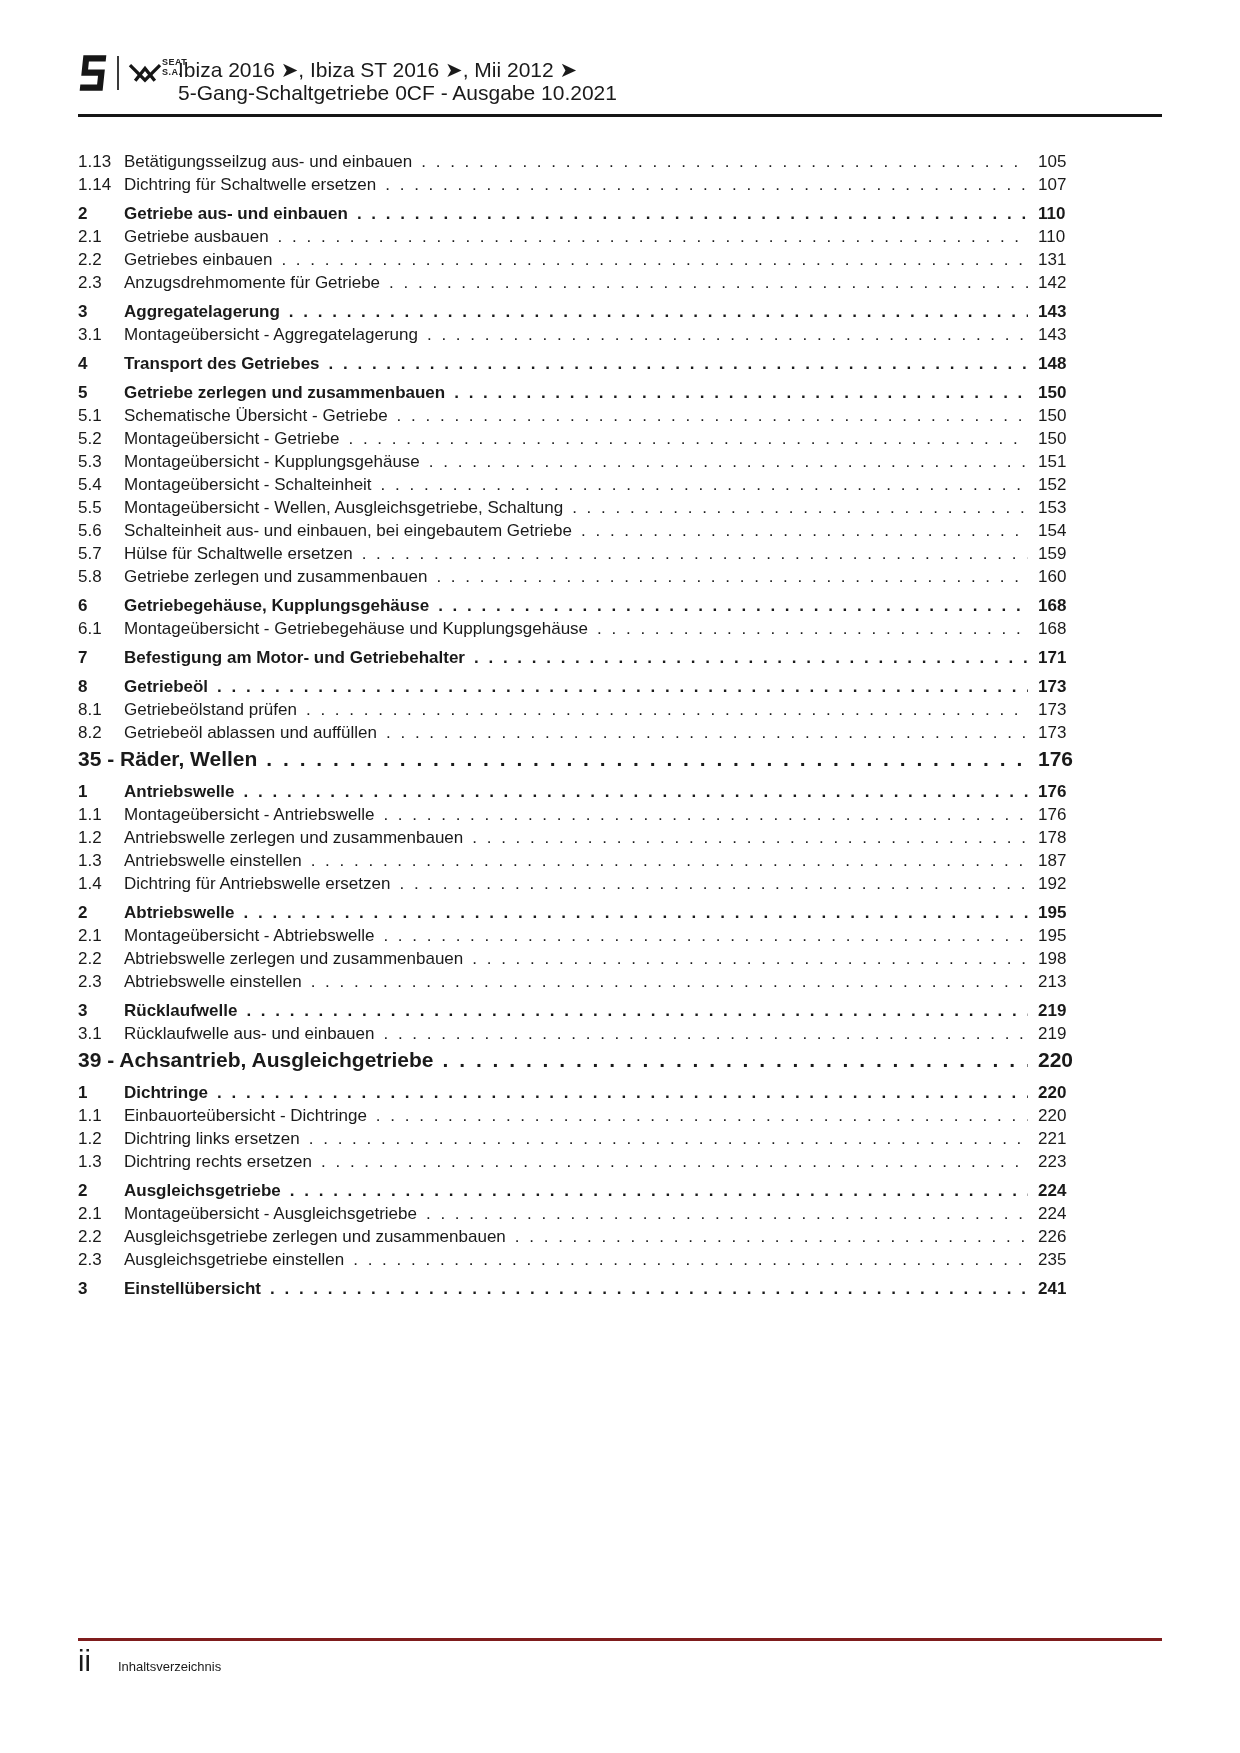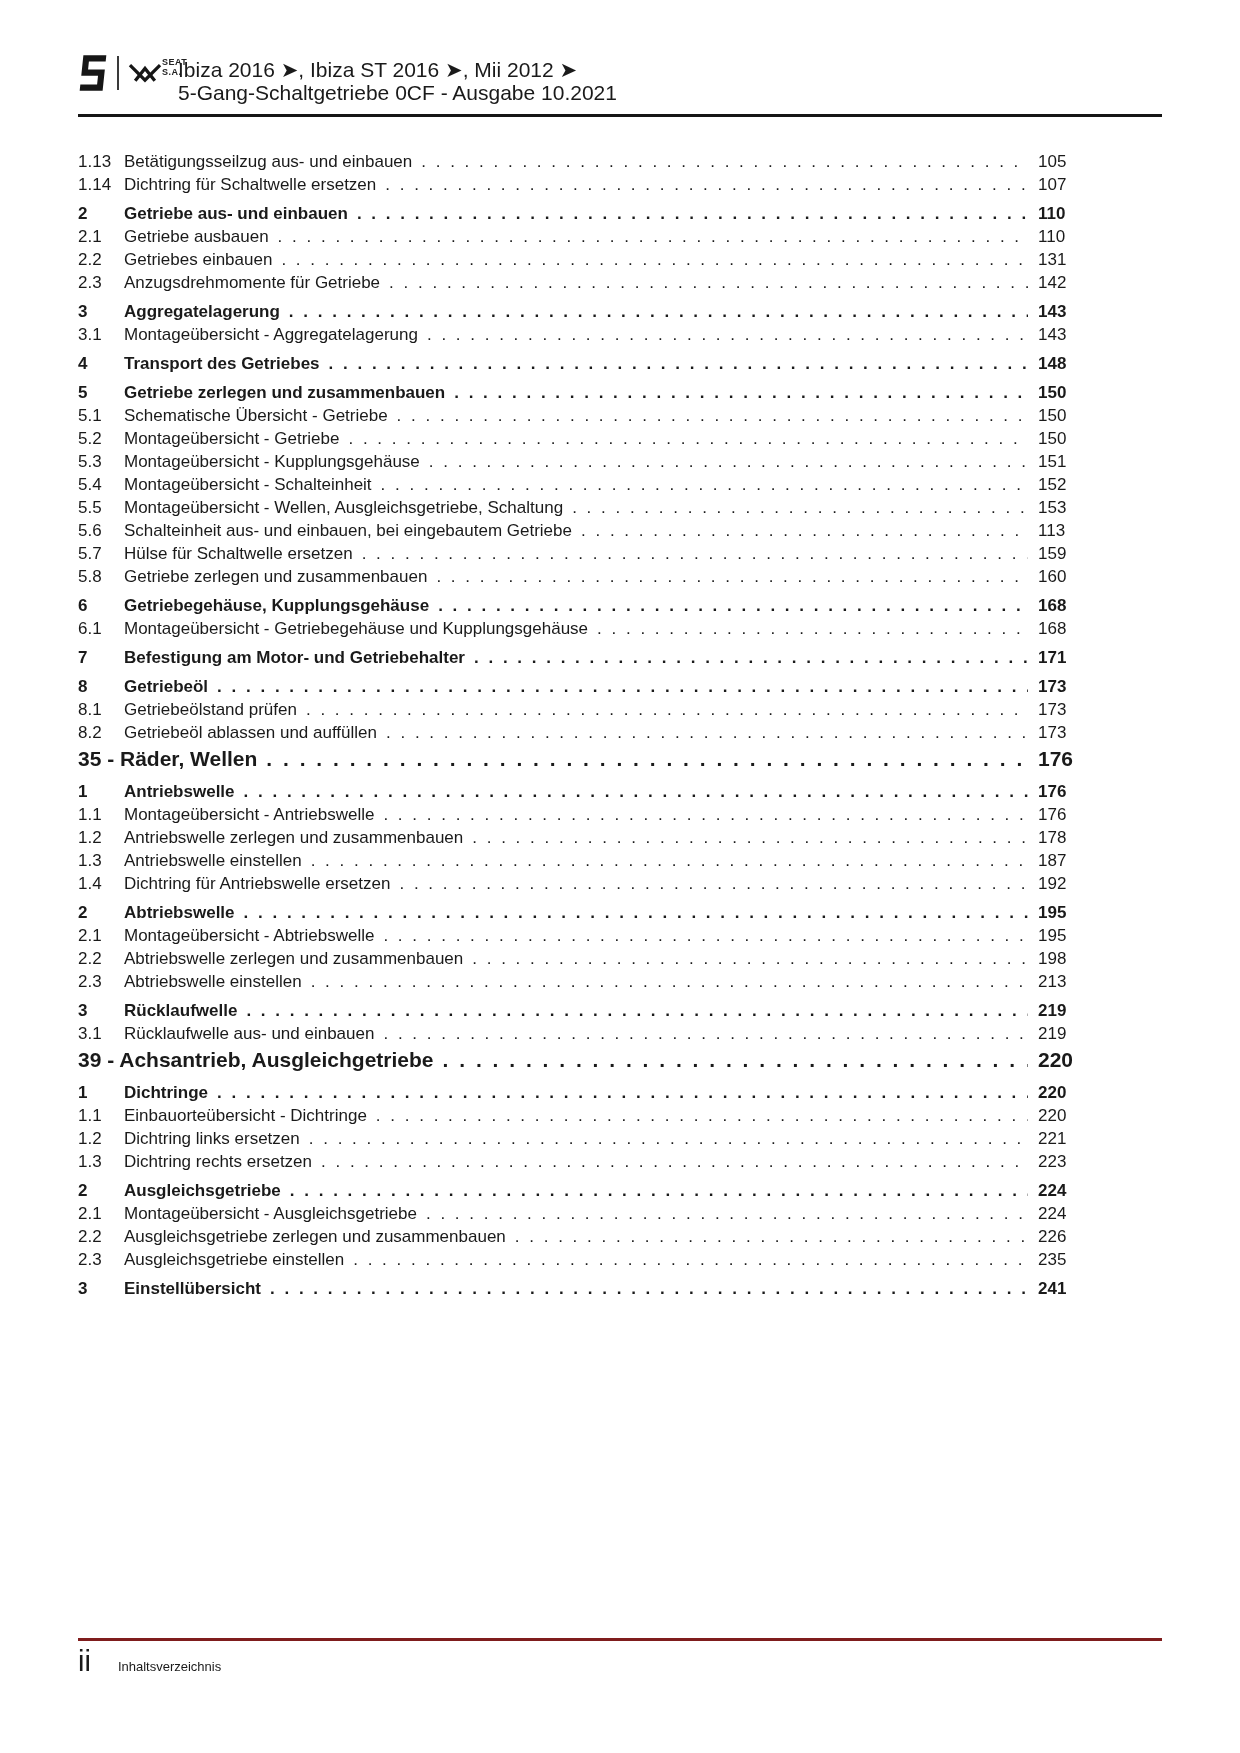"113" span.pg { text: 113 -> 154 }
